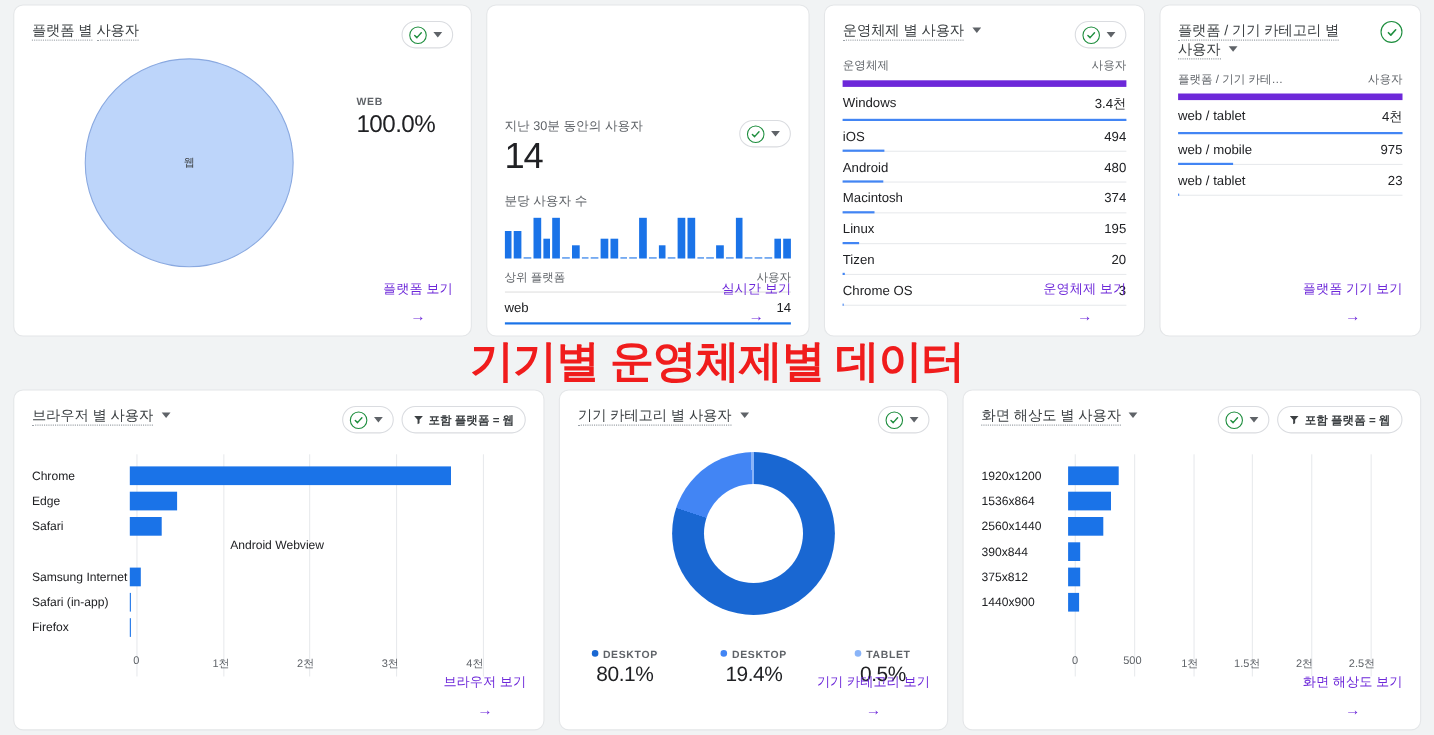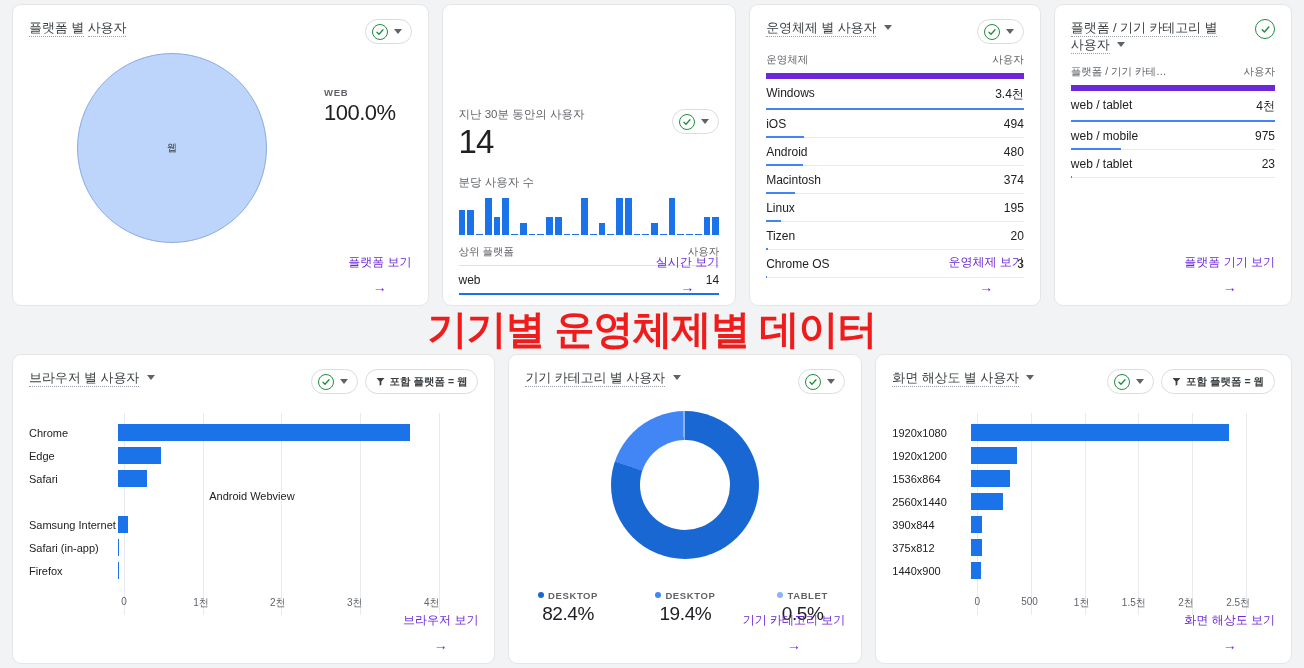"1920x1080" div.bc-row { html: <div> <div>1920x1080</div> <div> <div></div> </div> </div> -> none }
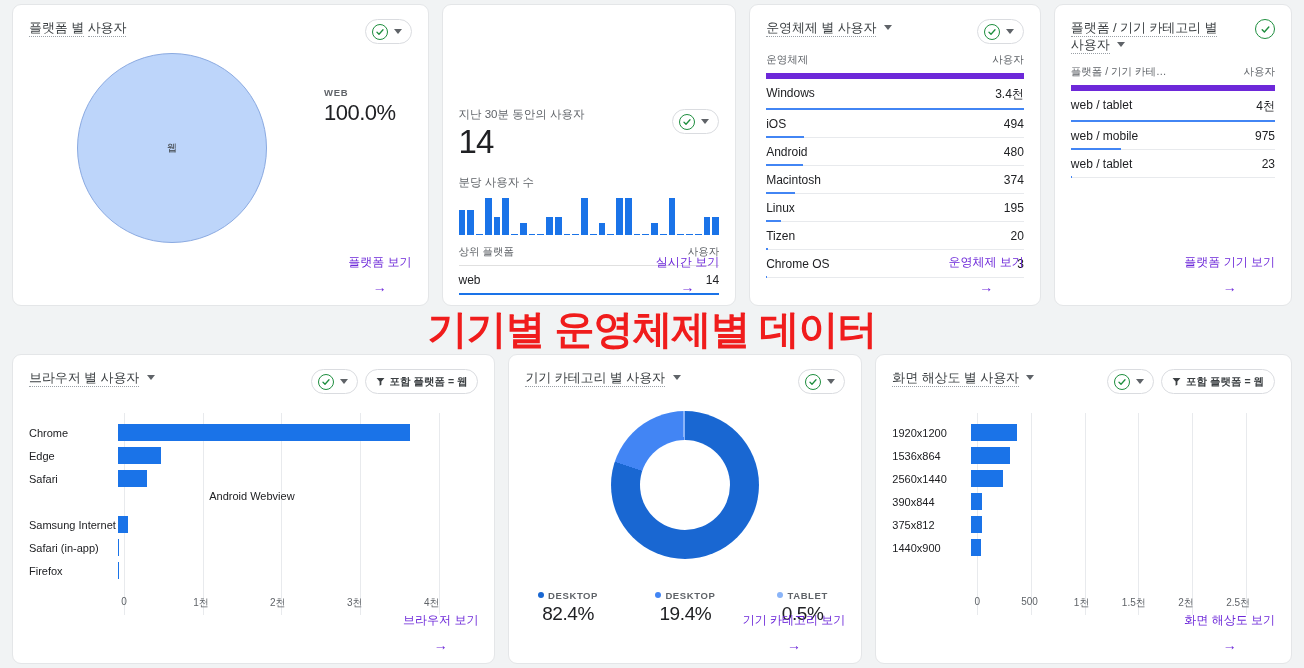"82.4%" div.dl-val { text: 82.4% -> 80.1% }
